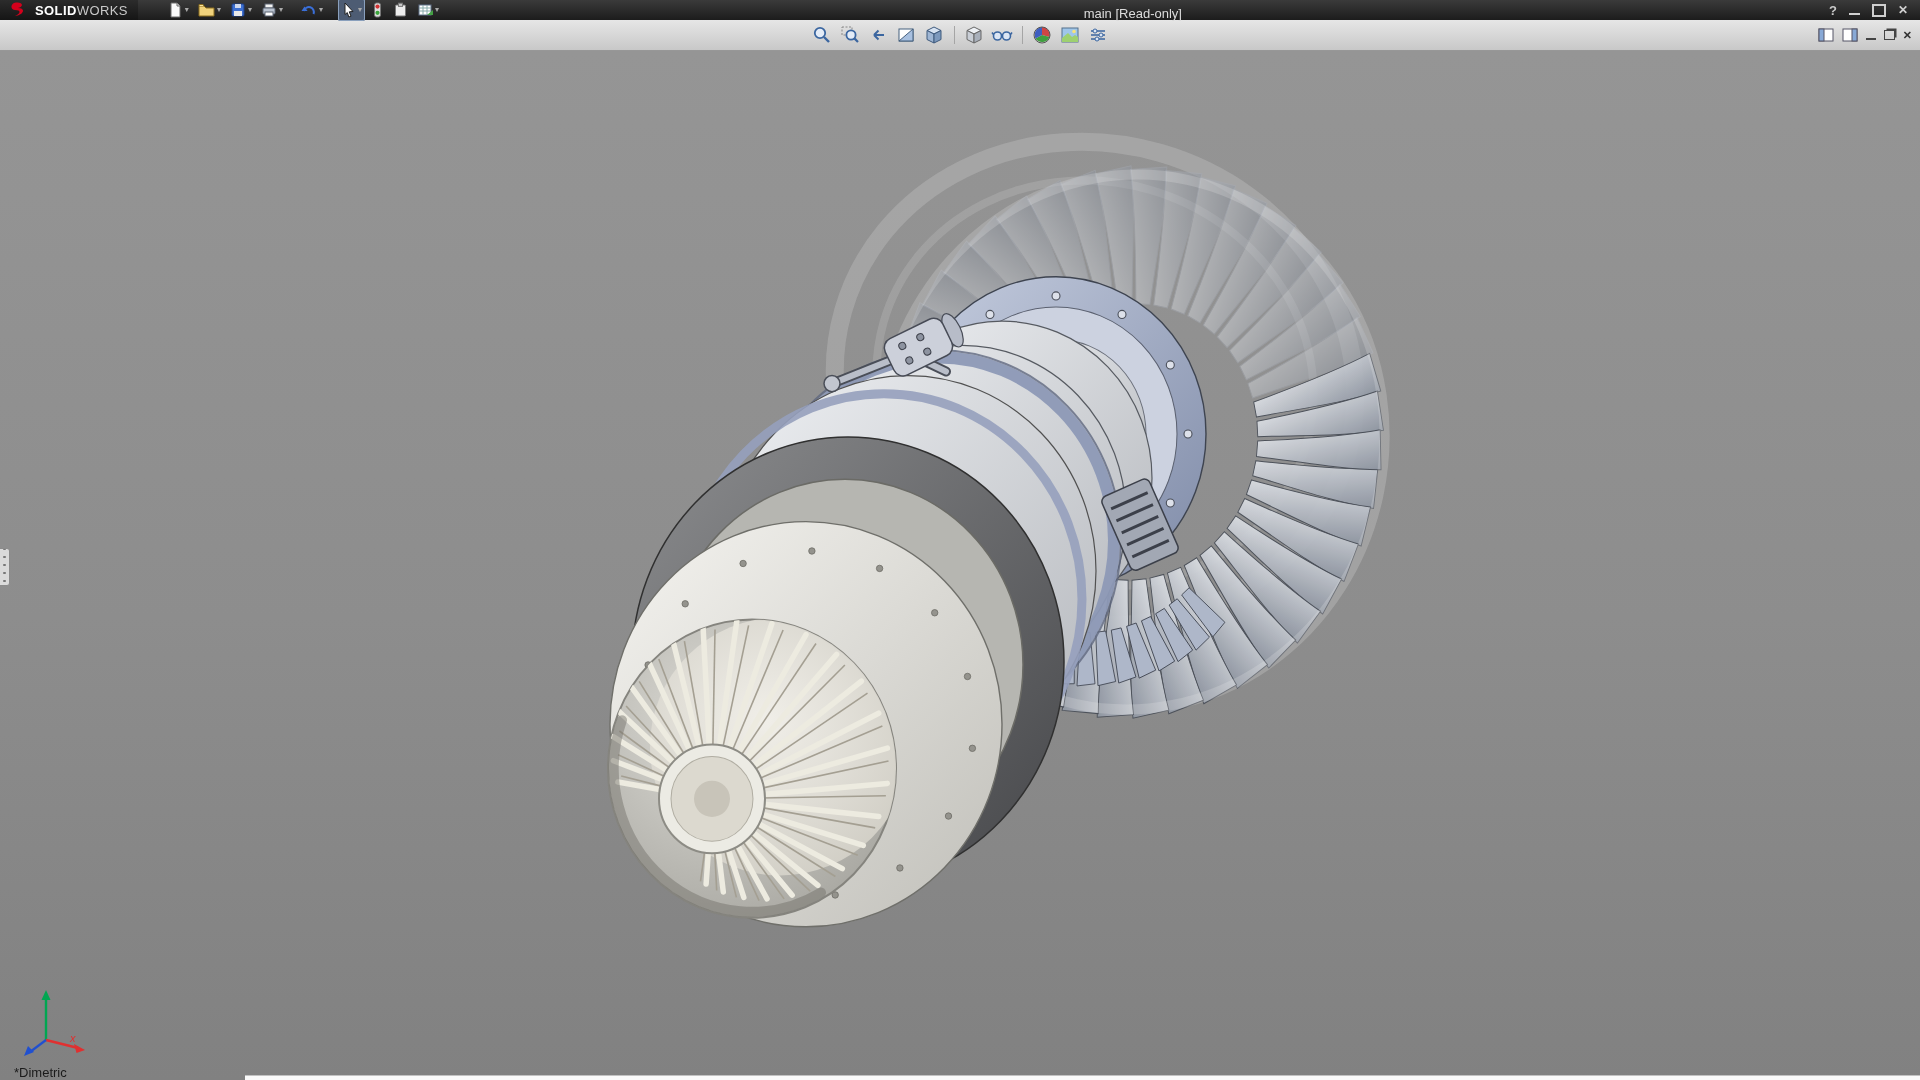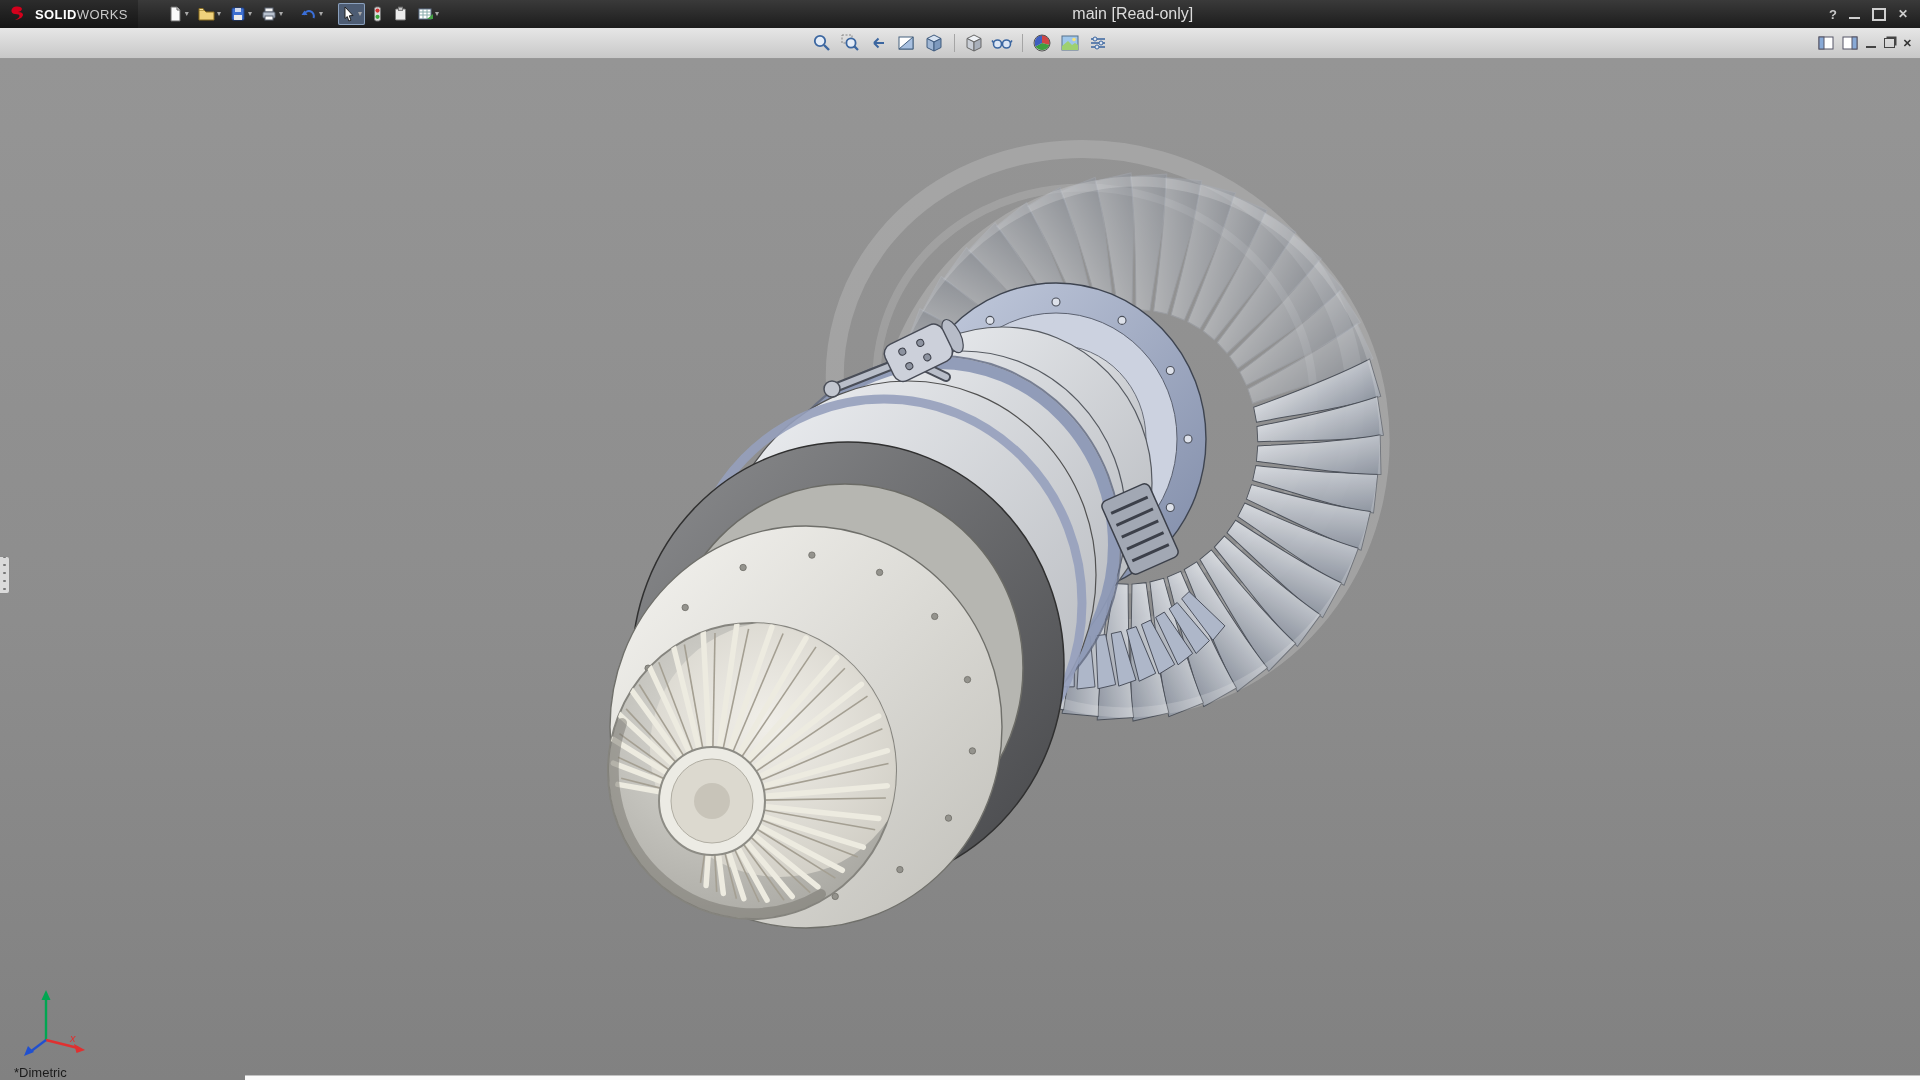"SOLIDWORKS" .titlebar { height: 28px -> 20px }
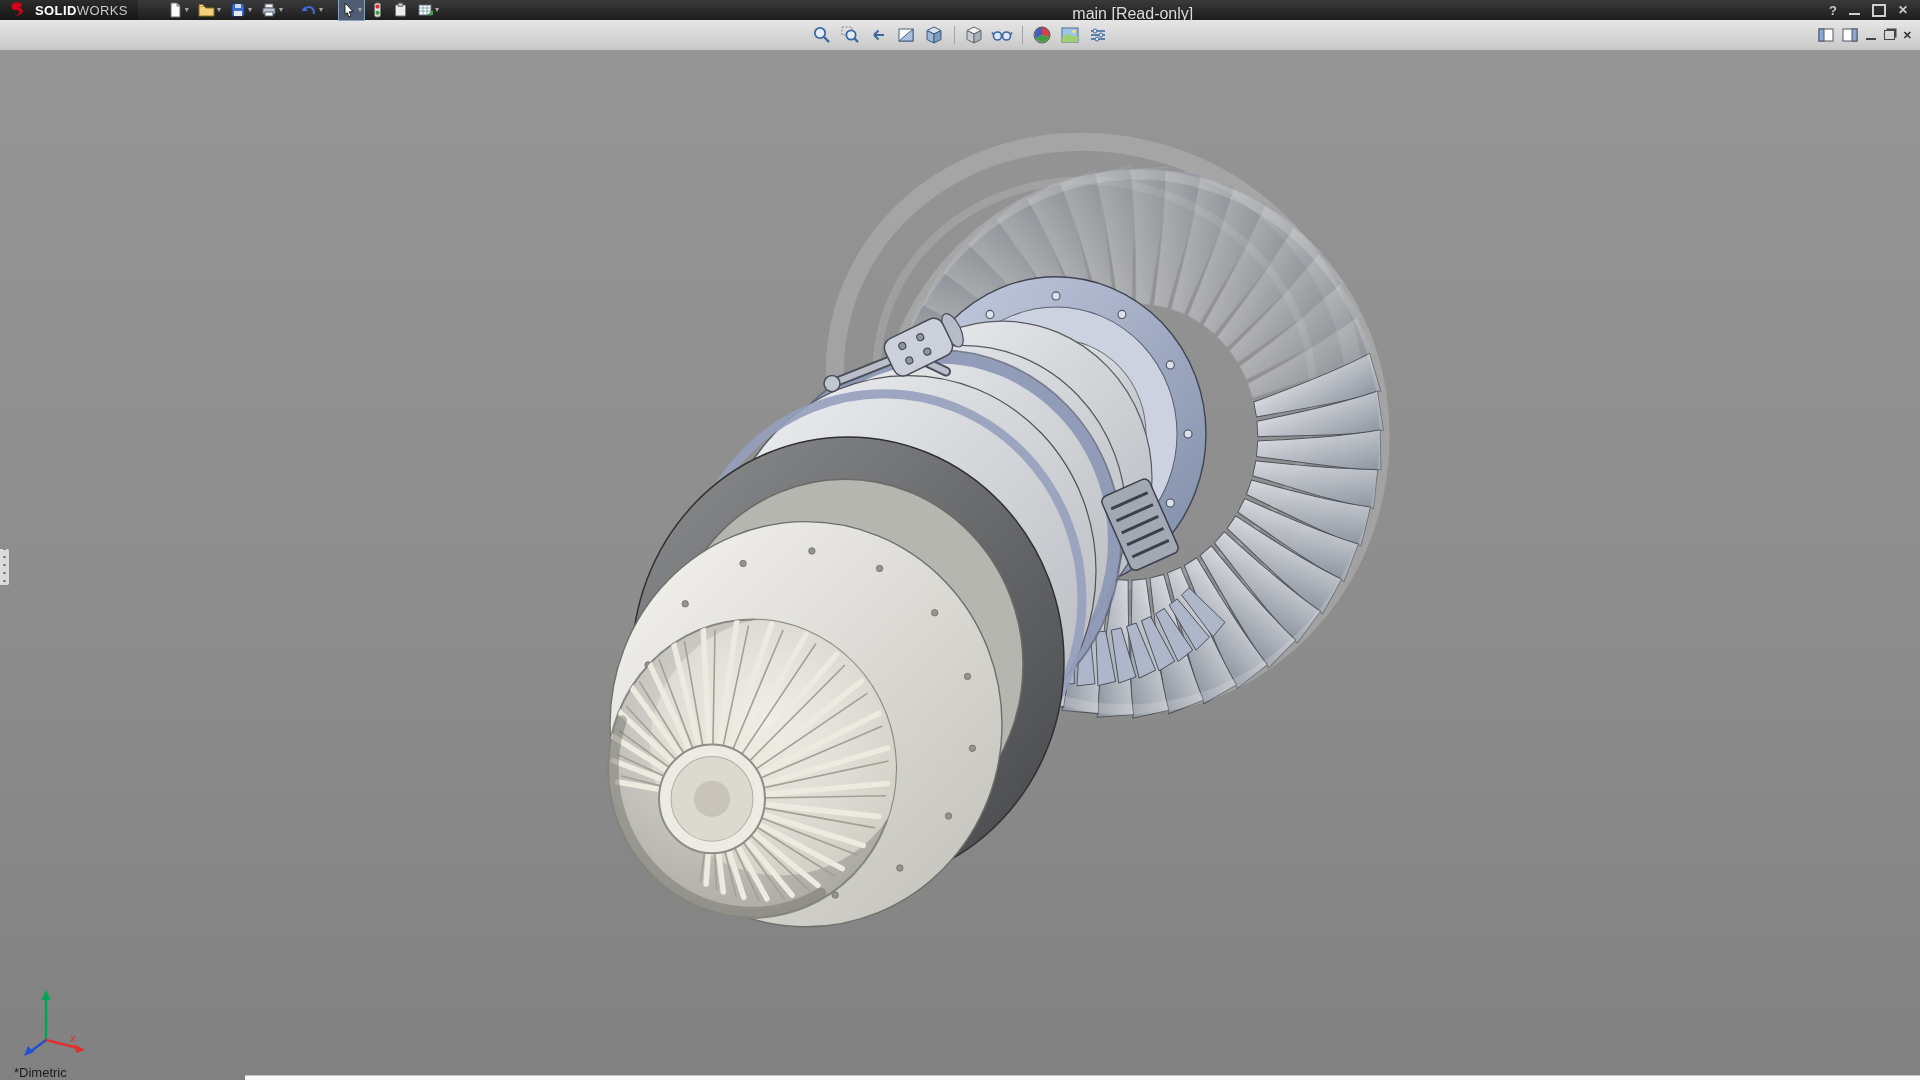"main [Read-only]" .doc-title { font-size: 16px -> 13px }
